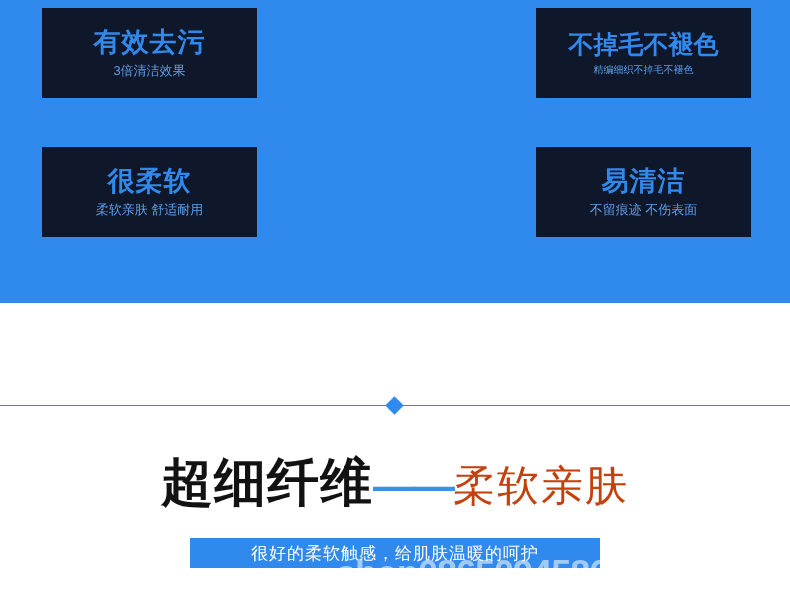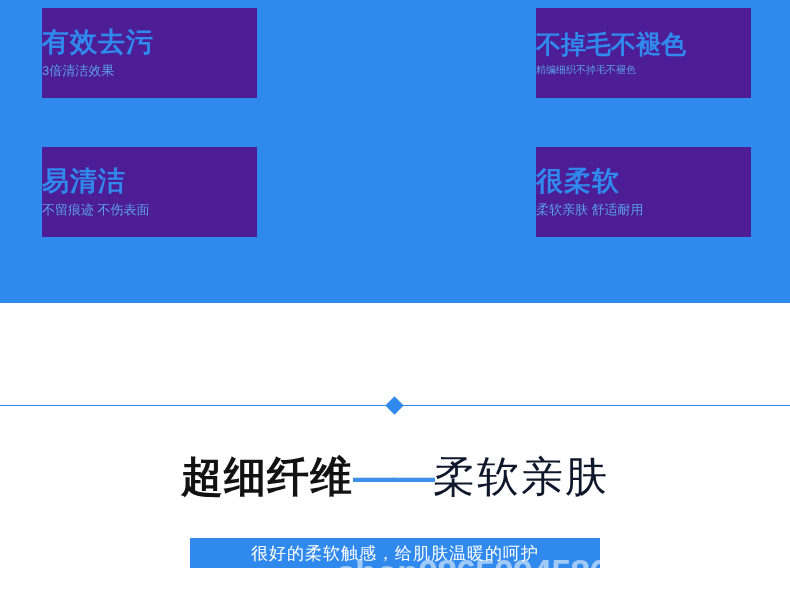"有效去污" .feature-card { align-items: none -> center; background: #4c1d95 -> #0f172a }
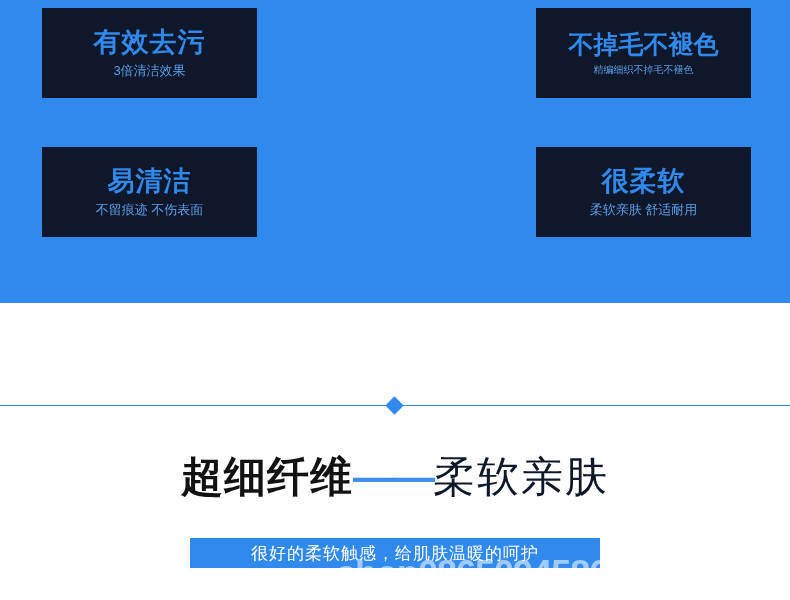"易清洁" div.feature-card { order: before "很柔软" -> after "很柔软" }
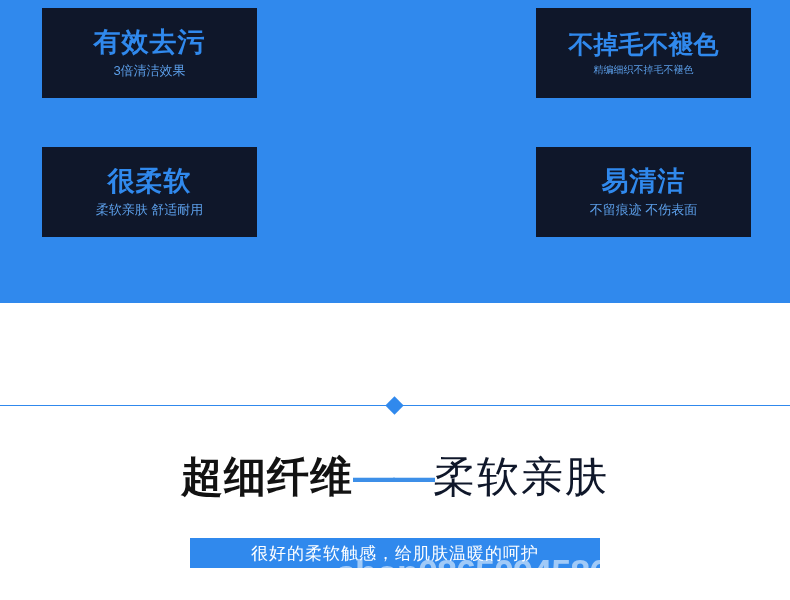"超细纤维" .headline-main { font-size: 42px -> 52px }
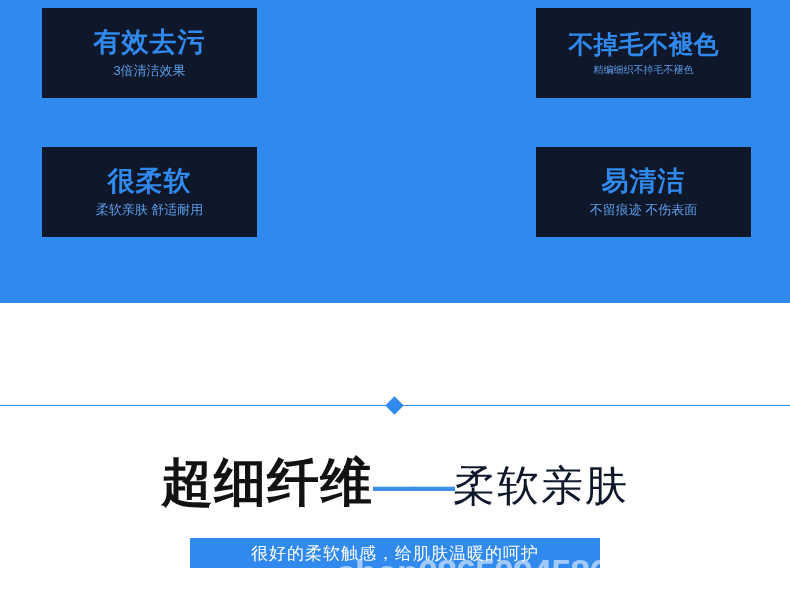"柔软亲肤" .headline-accent { color: #0f172a -> #c2410c }
